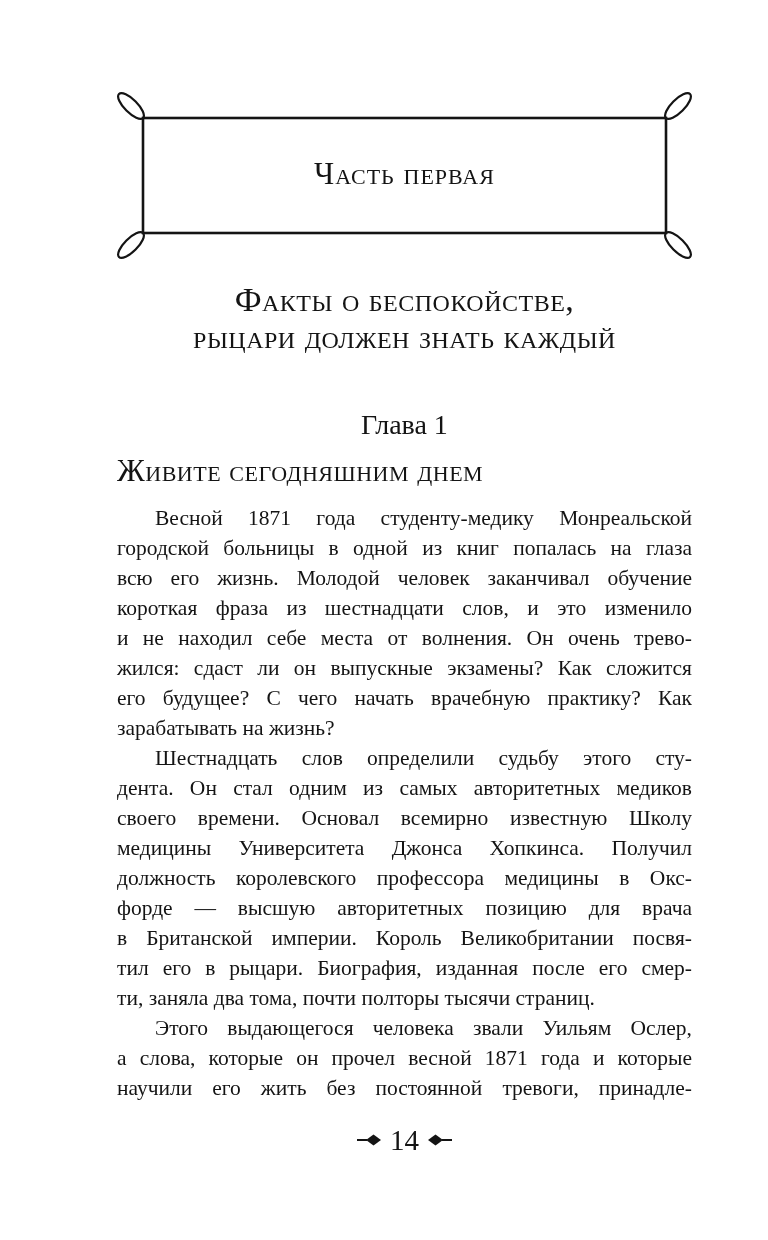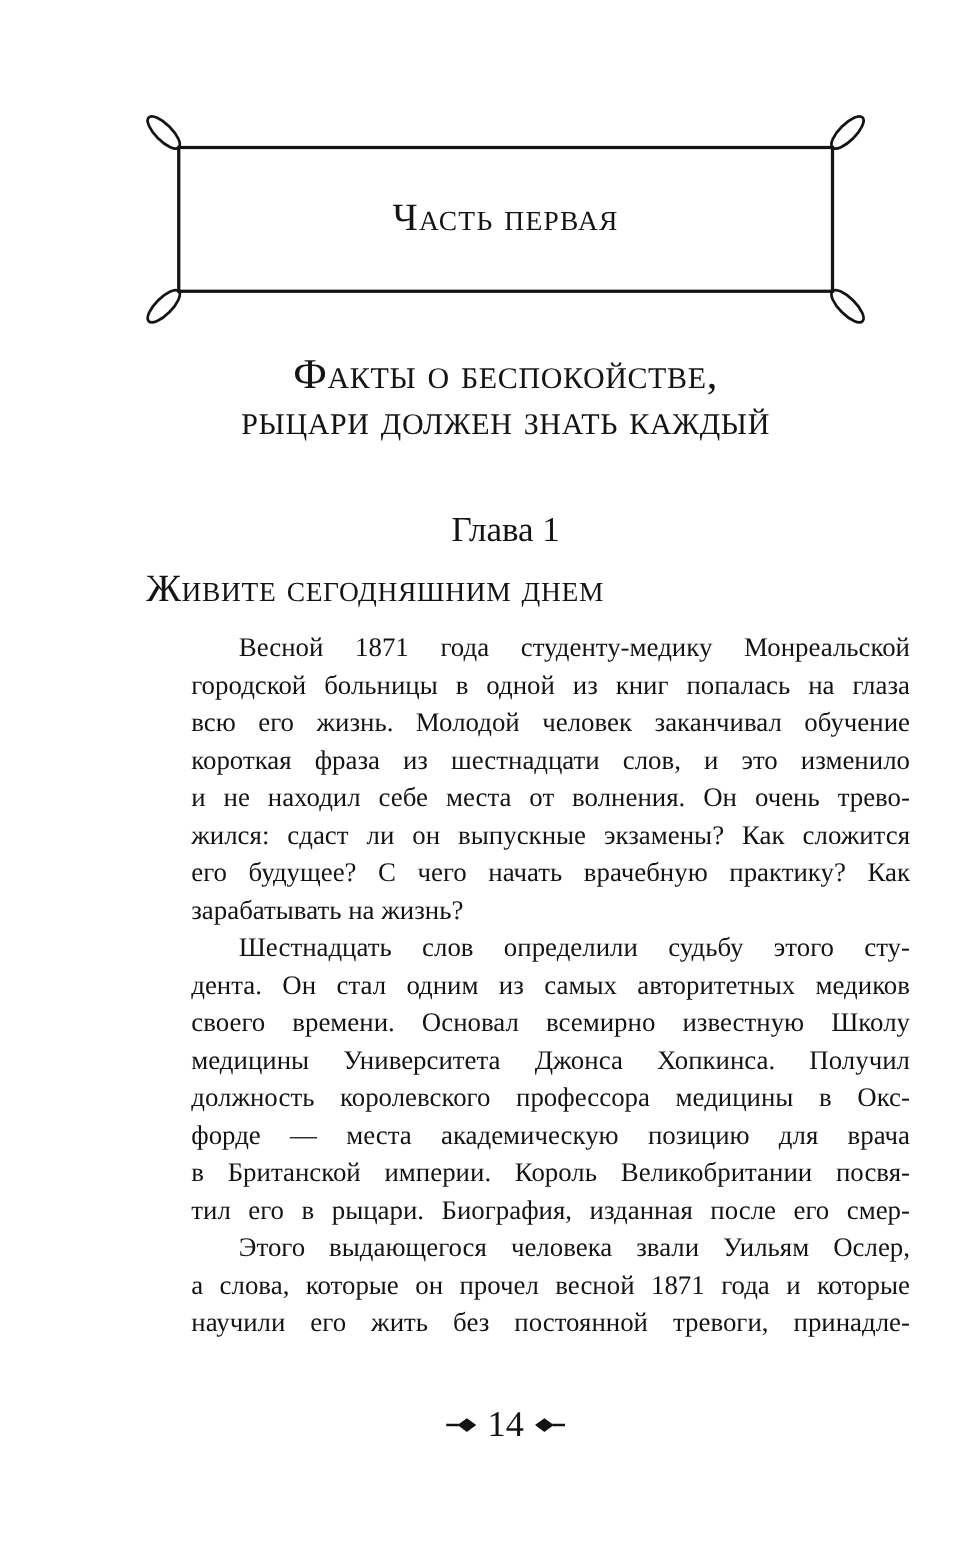"Весной 1871 года студенту-медику" #body-text { margin-left: 36px -> none }
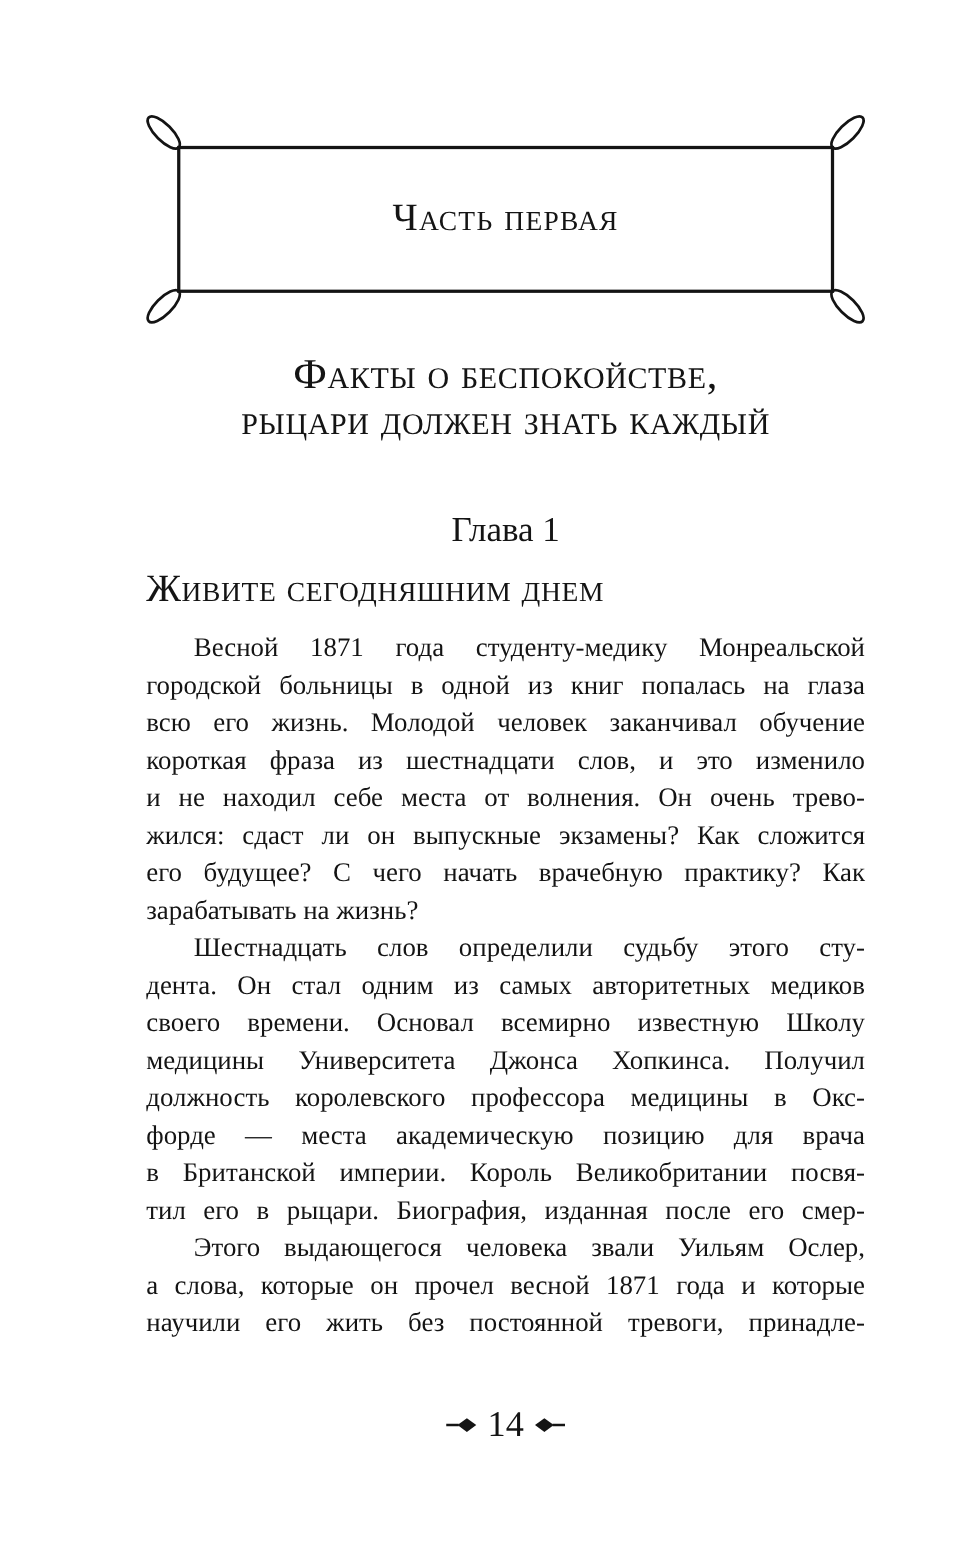"форде — места академическую позицию" div.line { text: места академическую -> высшую авторитетных }
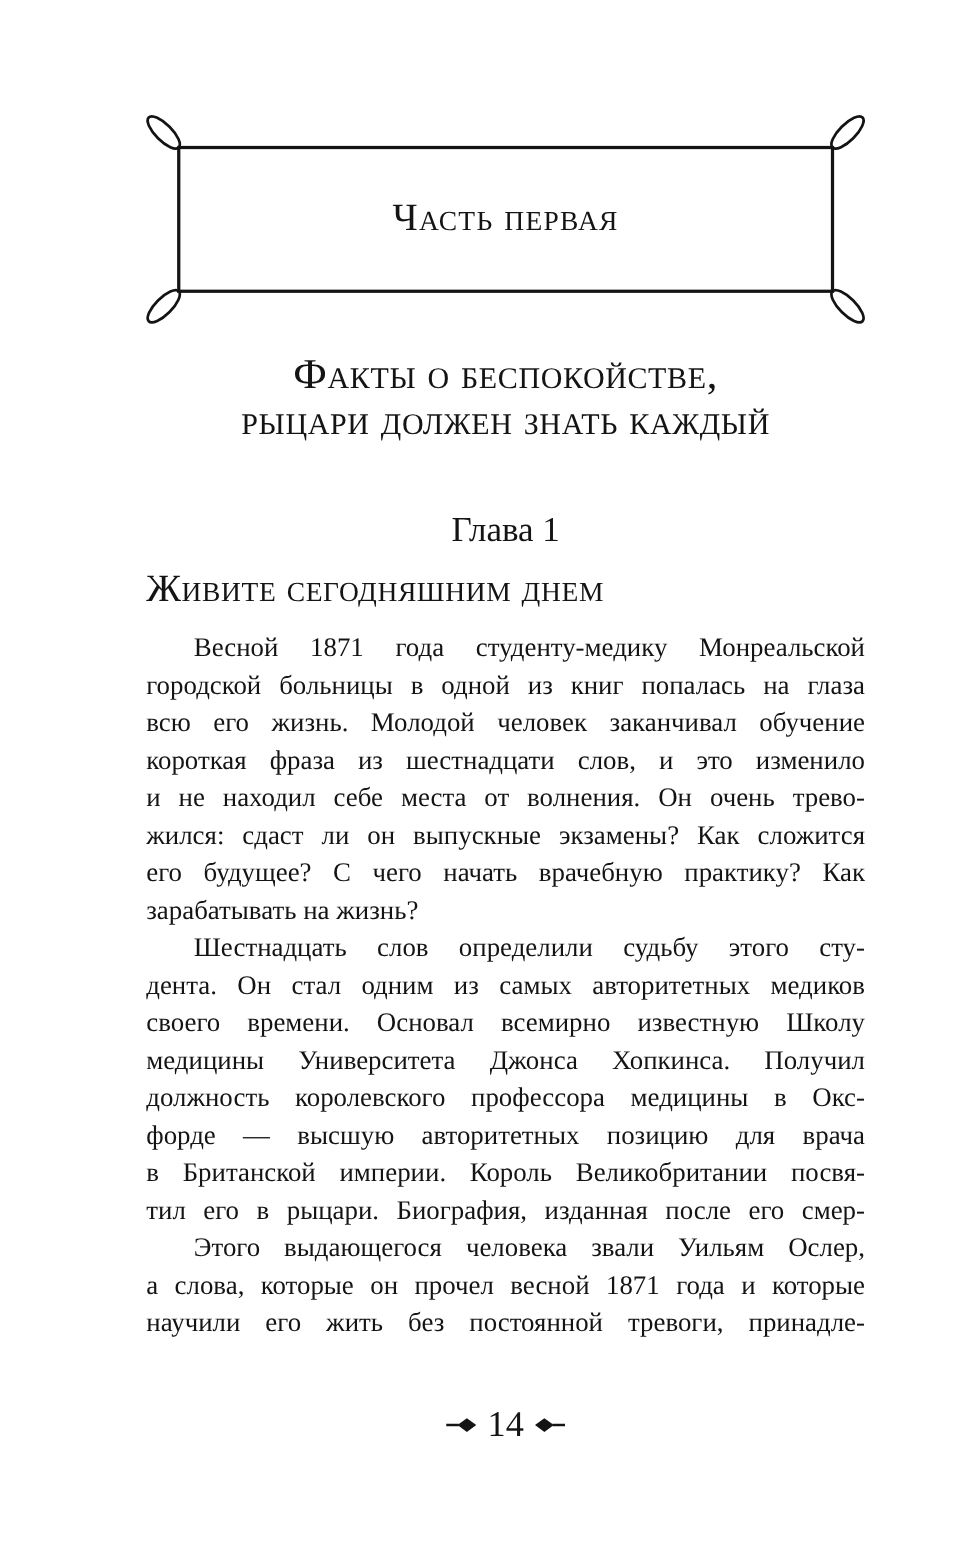"ти, заняла два тома, почти" div.line { html: none -> <div>ти, заняла два тома, почти полторы тысячи страниц.</div> }
